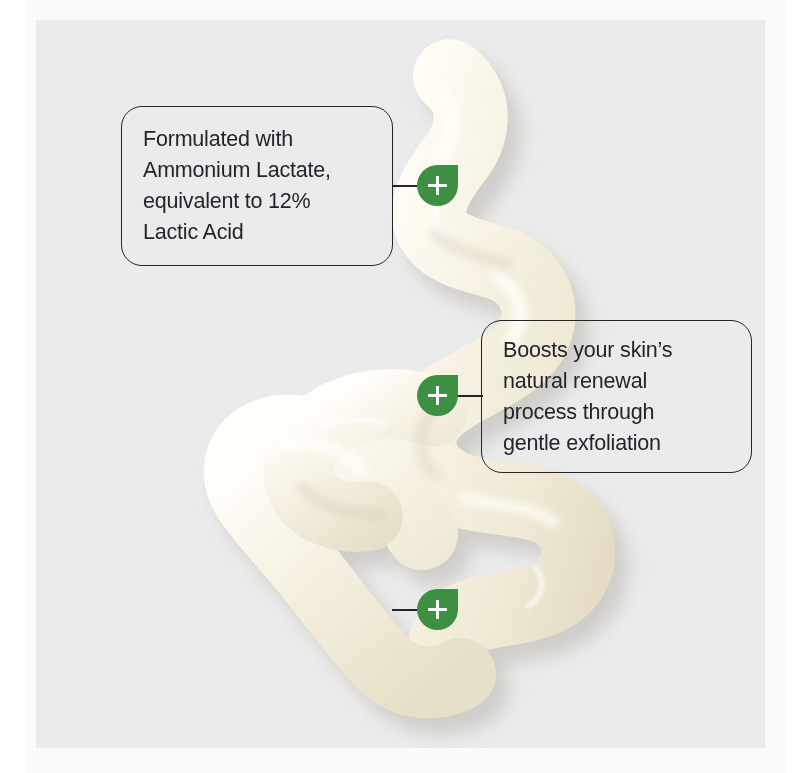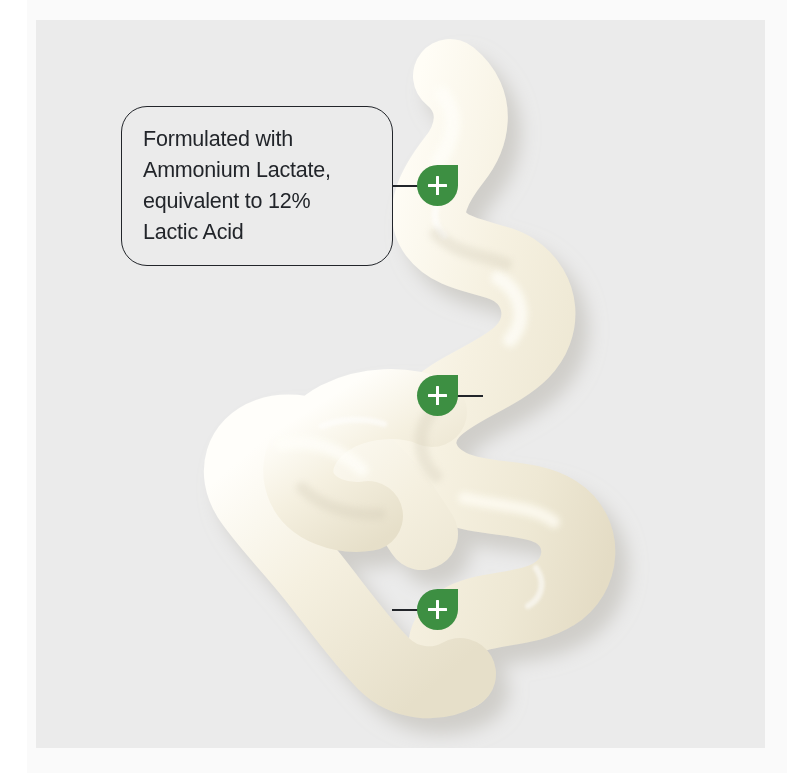"Formulated with" .callout-1 { border-radius: 26px -> none }
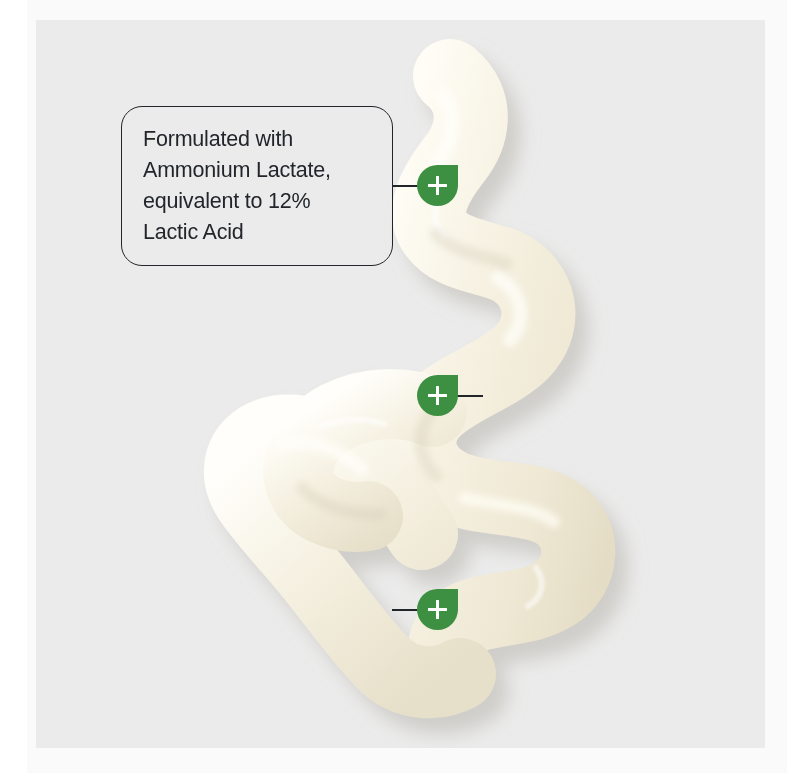"Boosts your skin’s" div.callout { html: none -> <div> <p>Boosts your skin’s natural renewal process through gentle exfoliation</p> </div> }
